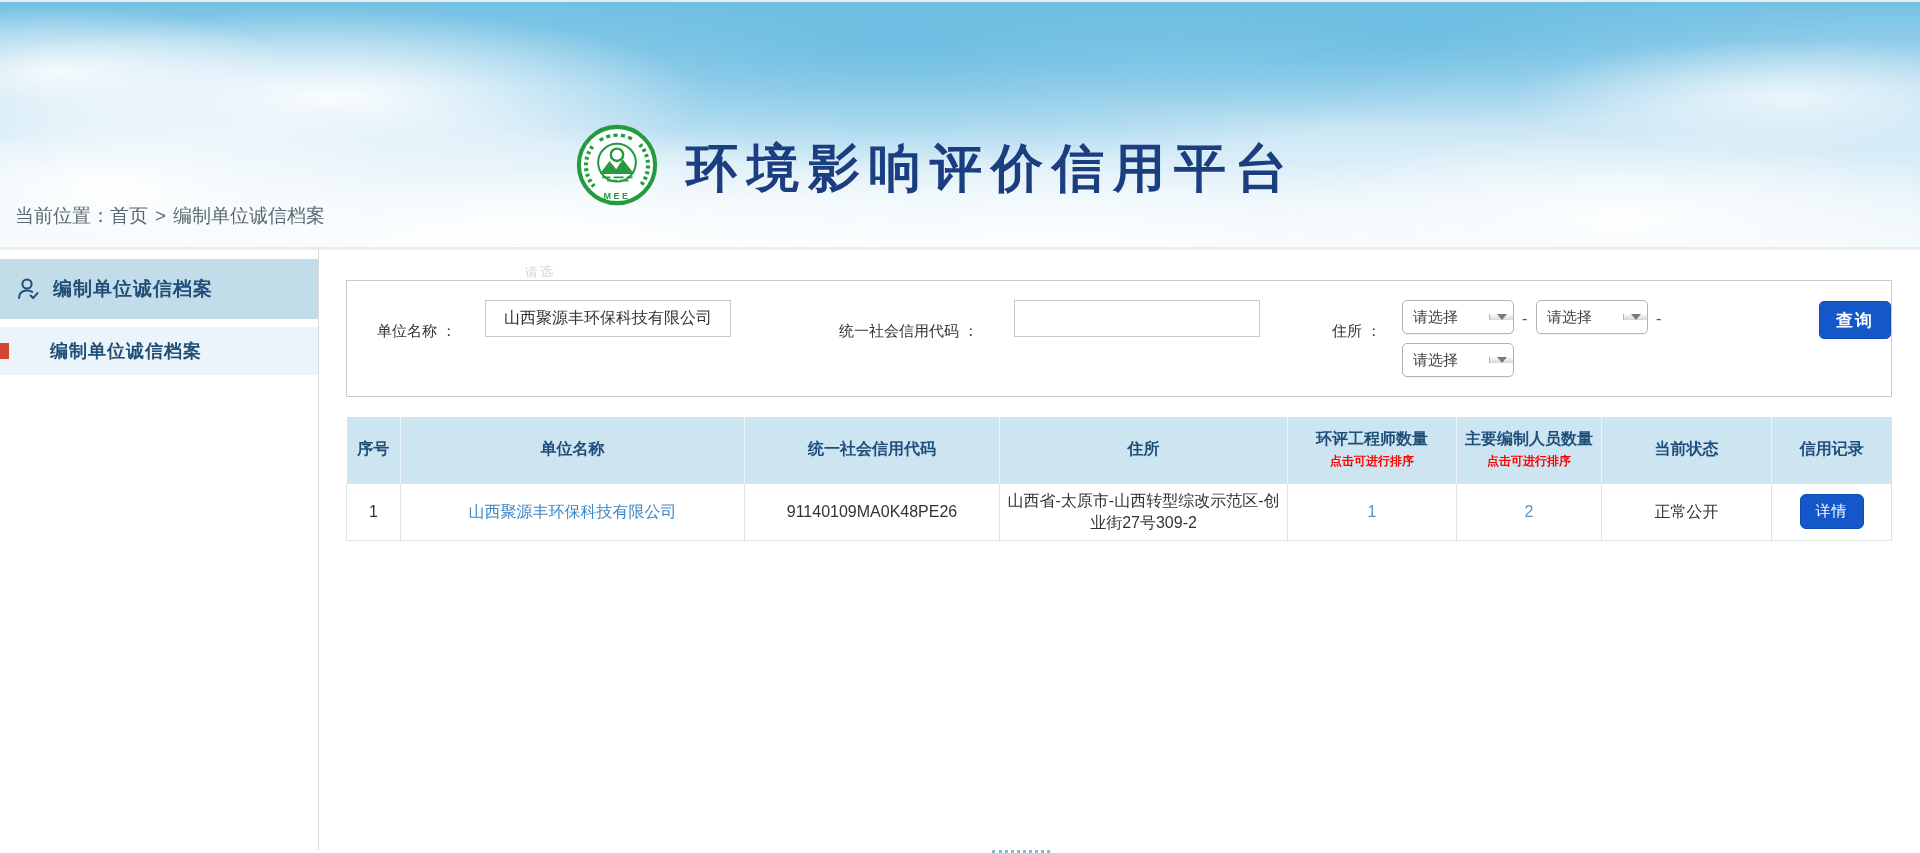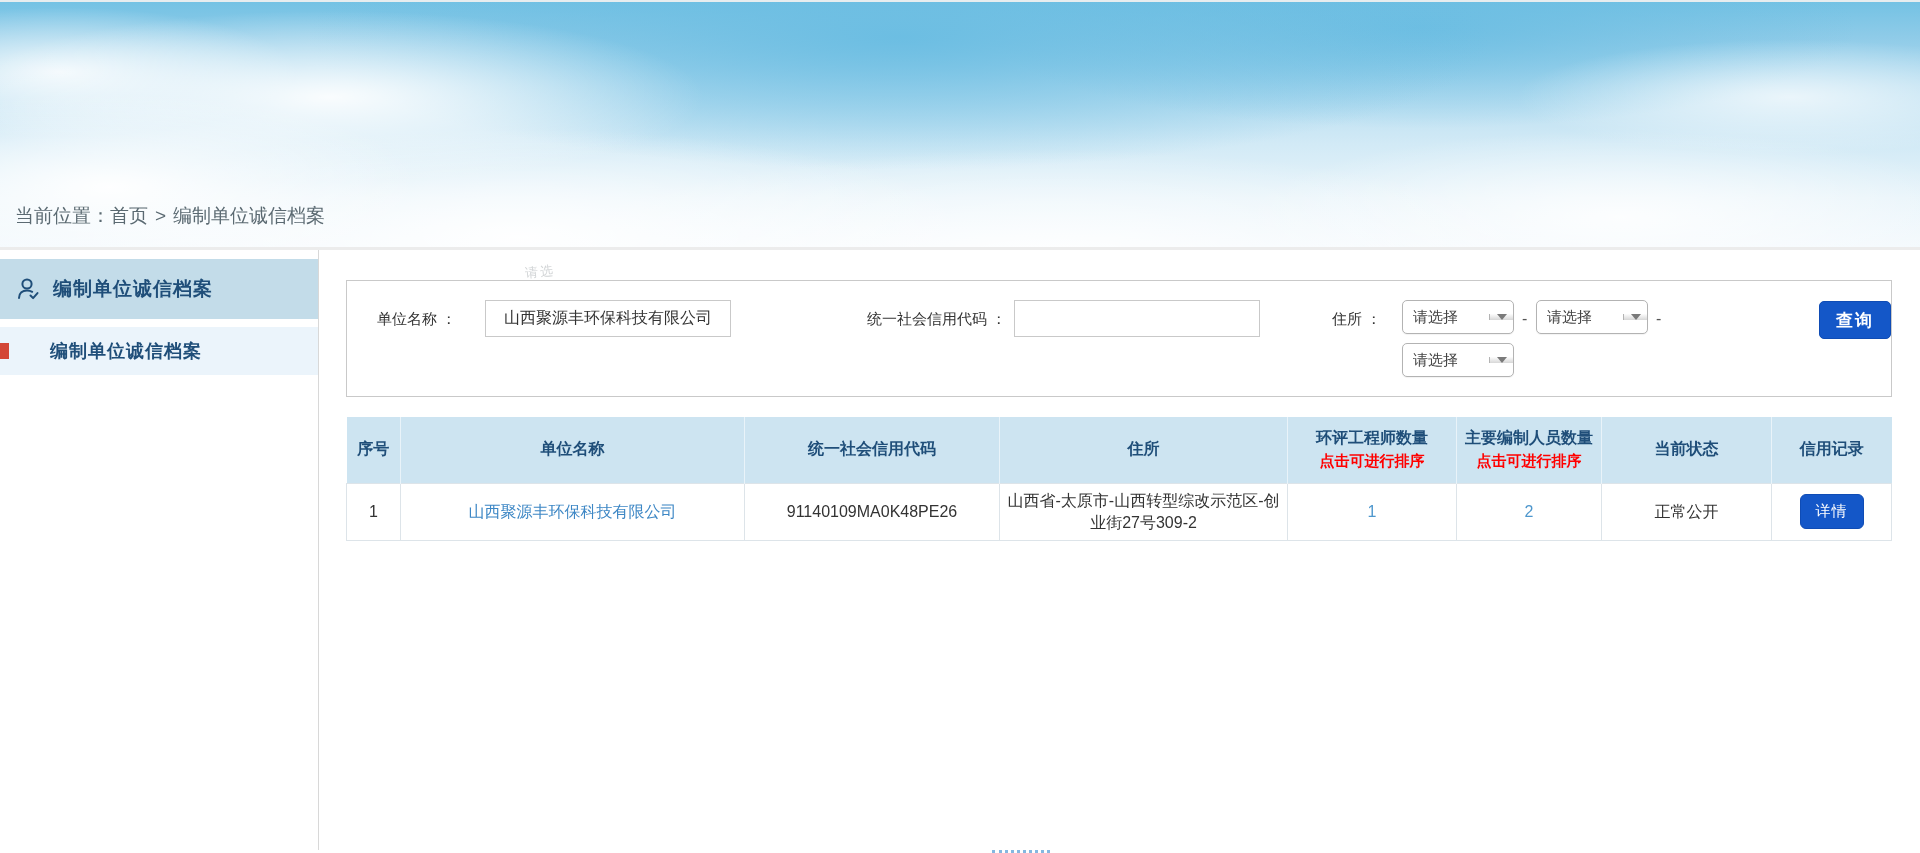"MEE" div.brand { html: none -> <div> <svg> <circle></circle> <path></path> <path></path> <path></path> <circle></circle> <circle></circle> <path></path> <path></path> <text>MEE</text> </svg> <div>环境影响评价信用平台</div> </div> }
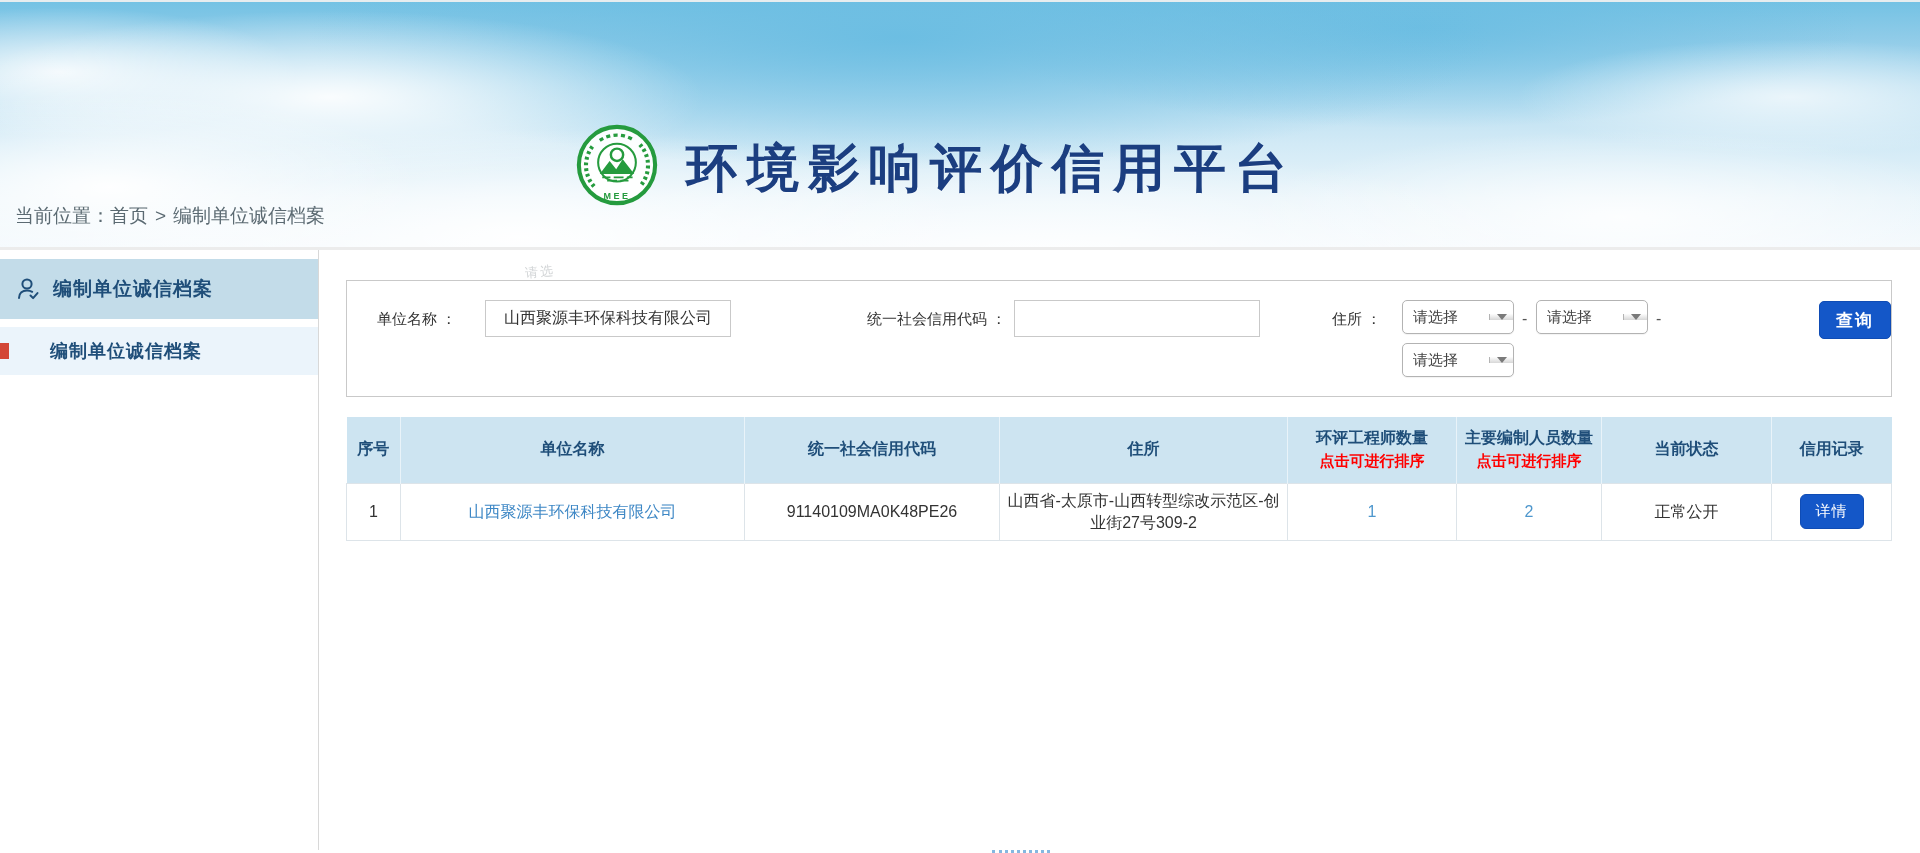"单位名称 ：" .f-label { top: 20px -> 32px }
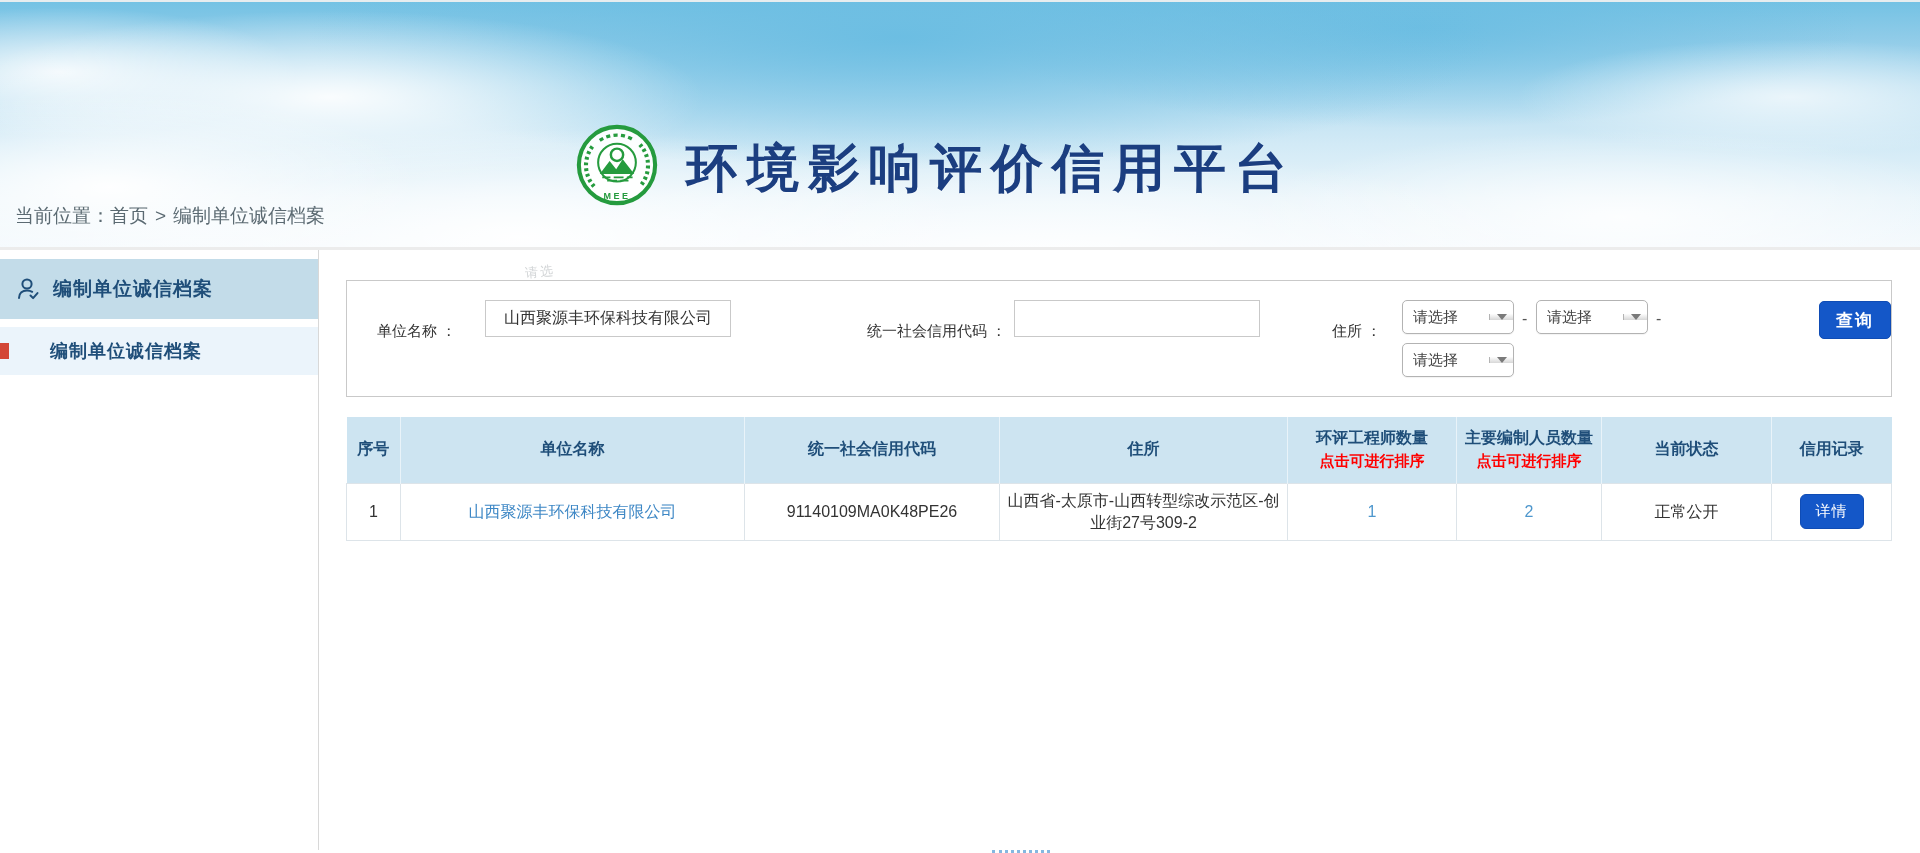"统一社会信用代码 ：" label.f-label { margin-left: 28px -> none }
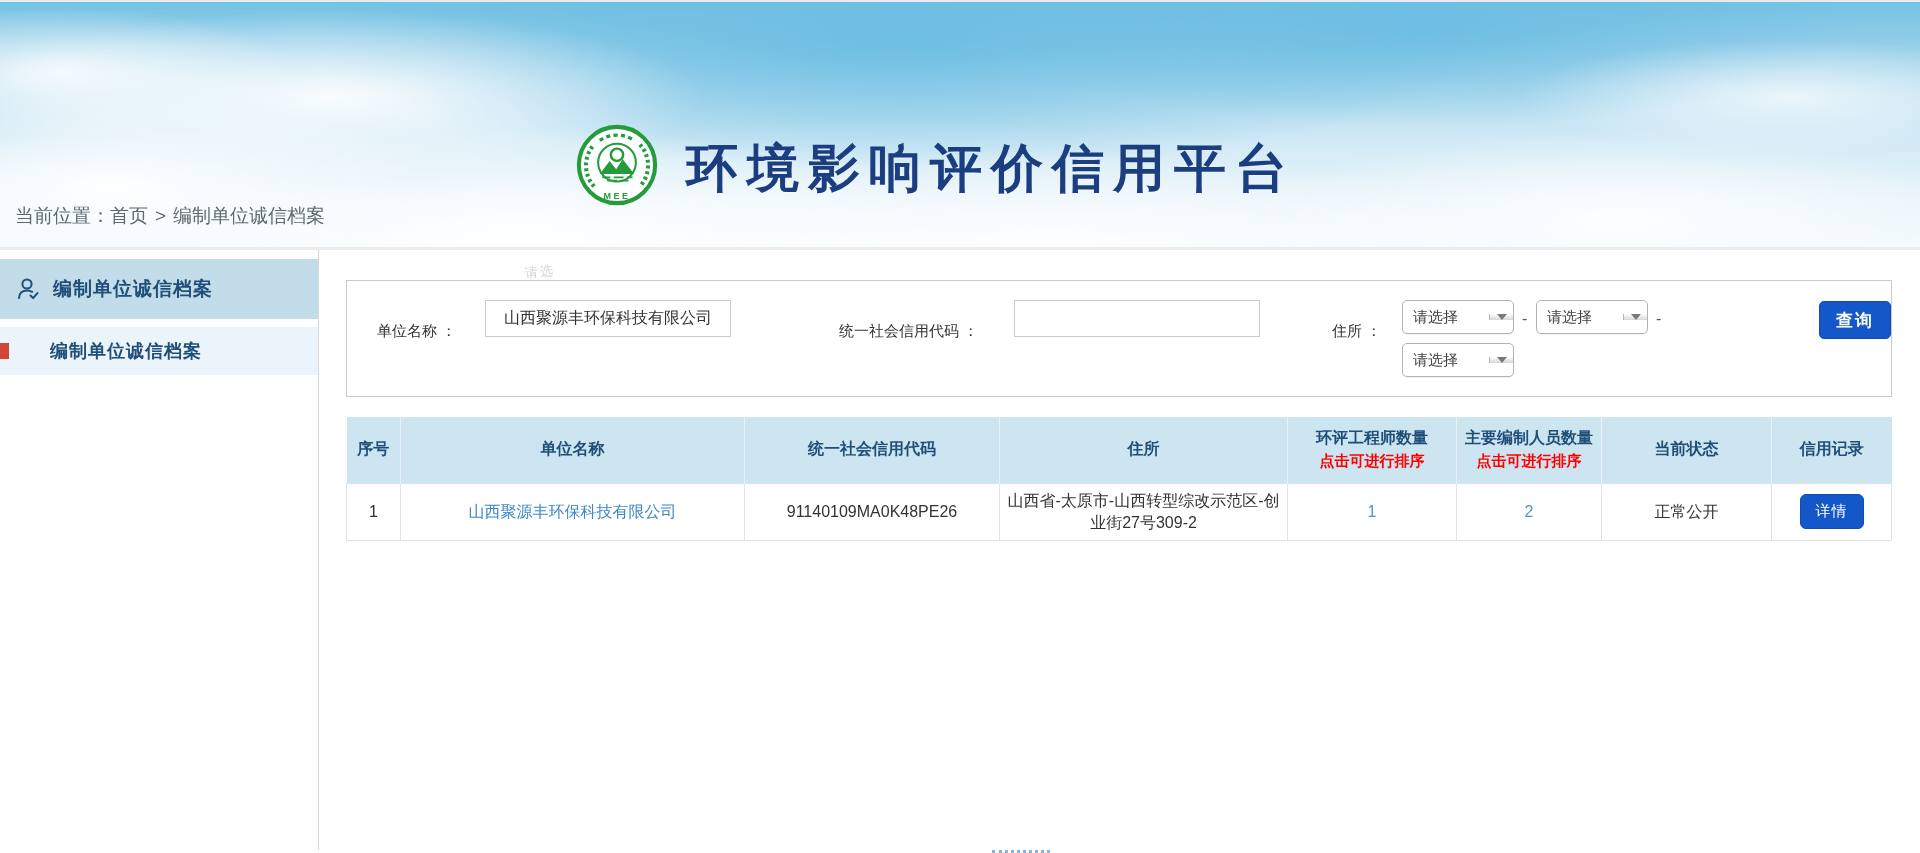"点击可进行排序" .th-sub { font-size: 15px -> 12px }
